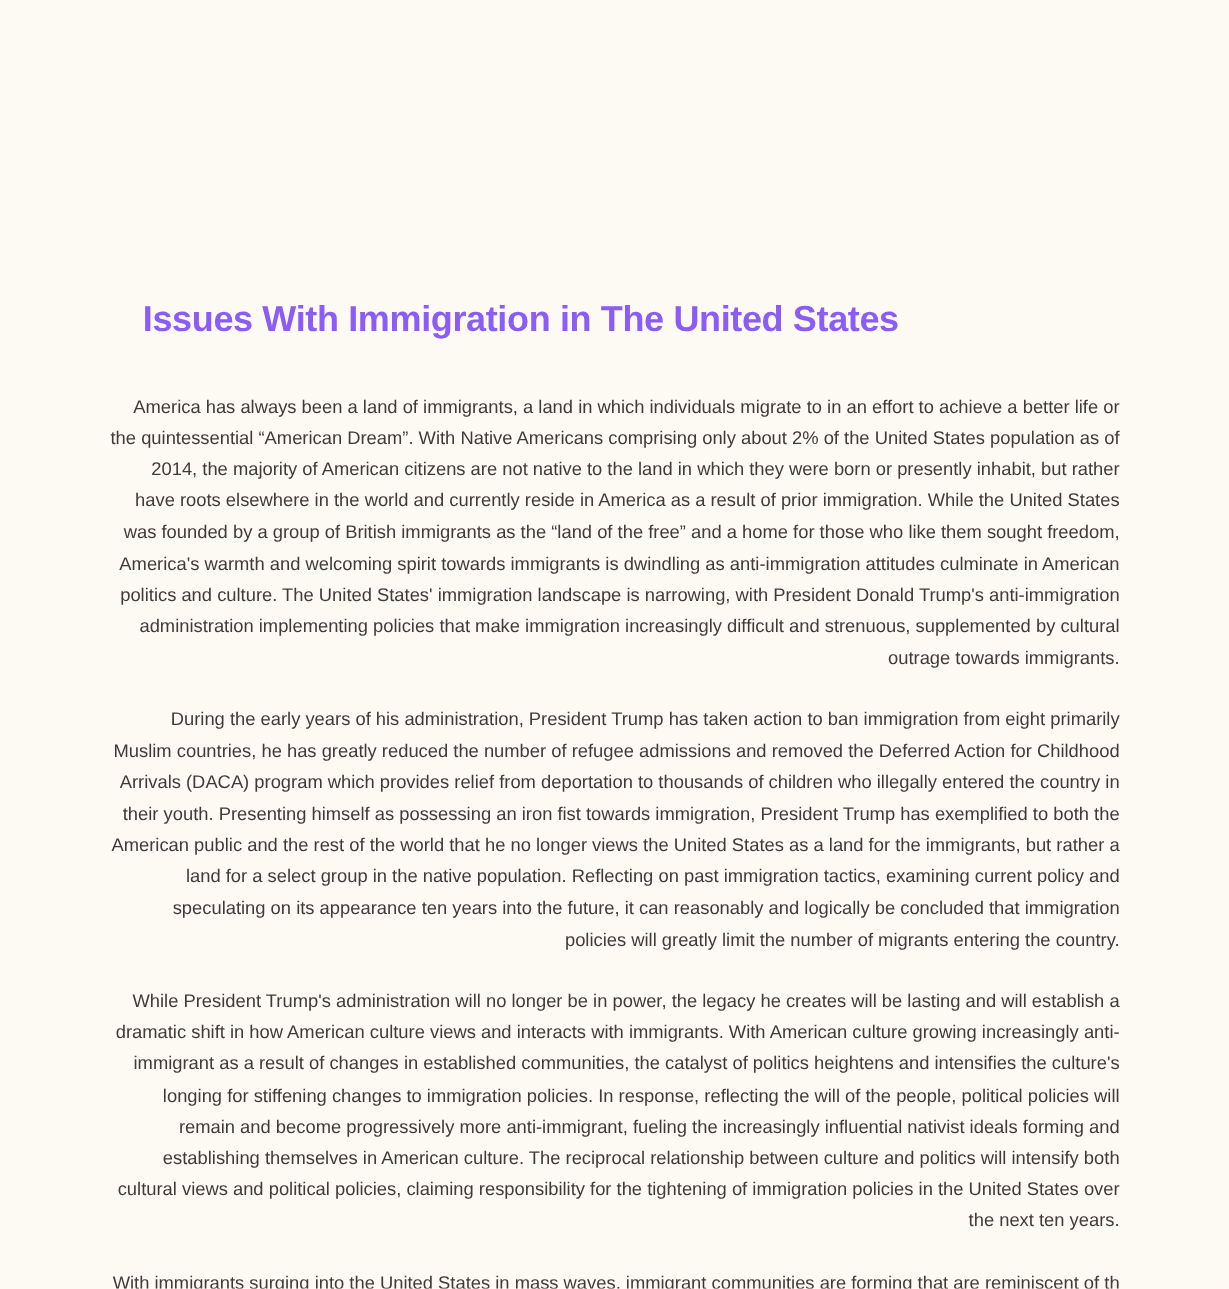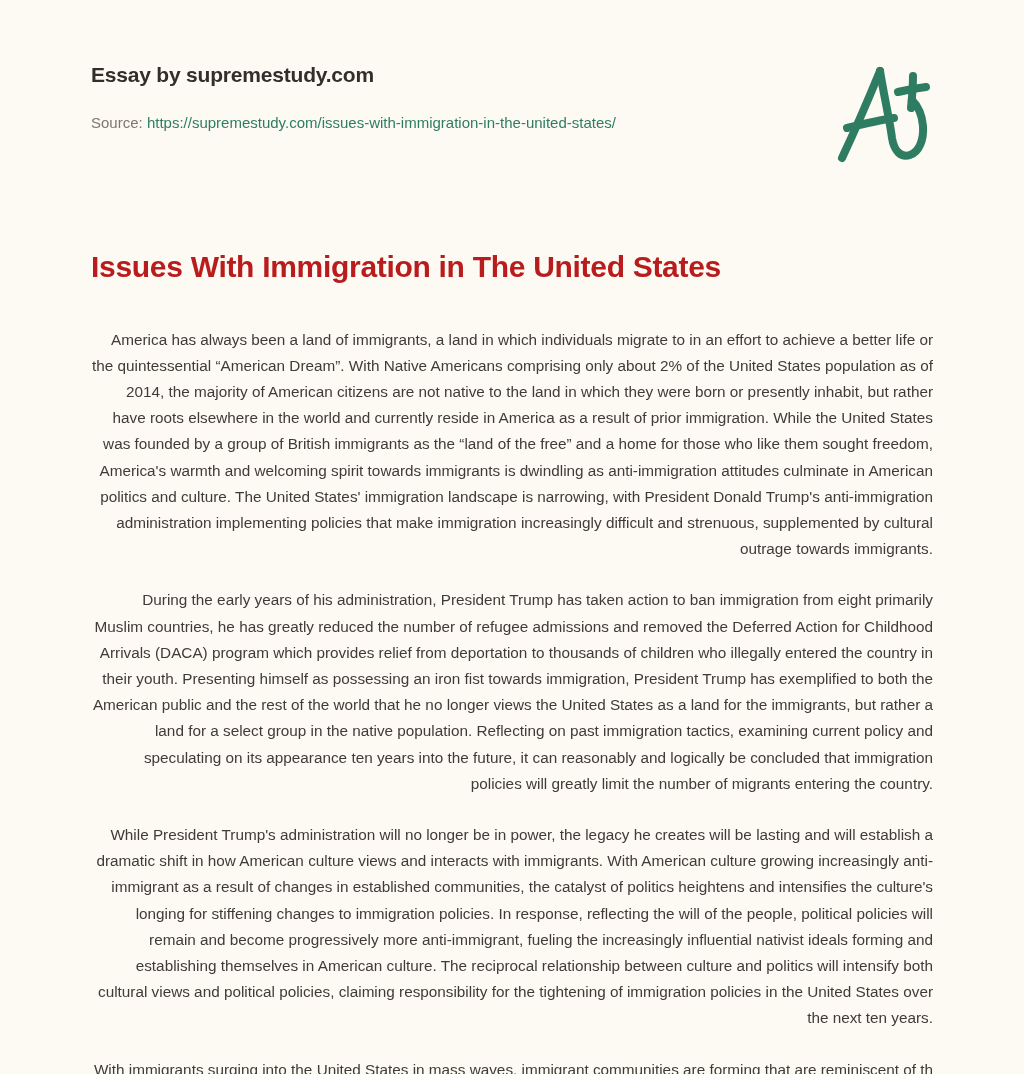"Essay by supremestudy.com" header.doc-header { html: <header> <div>Essay by supremestudy.com</div> <div> <span>Source:</span> <a>https://supremestudy.com/issues-with-immigration-in-the-united-states/</a> </div> <svg> <g> <path></path> <path></path> <path></path> <path></path> <path></path> </g> </svg> </header> -> none }
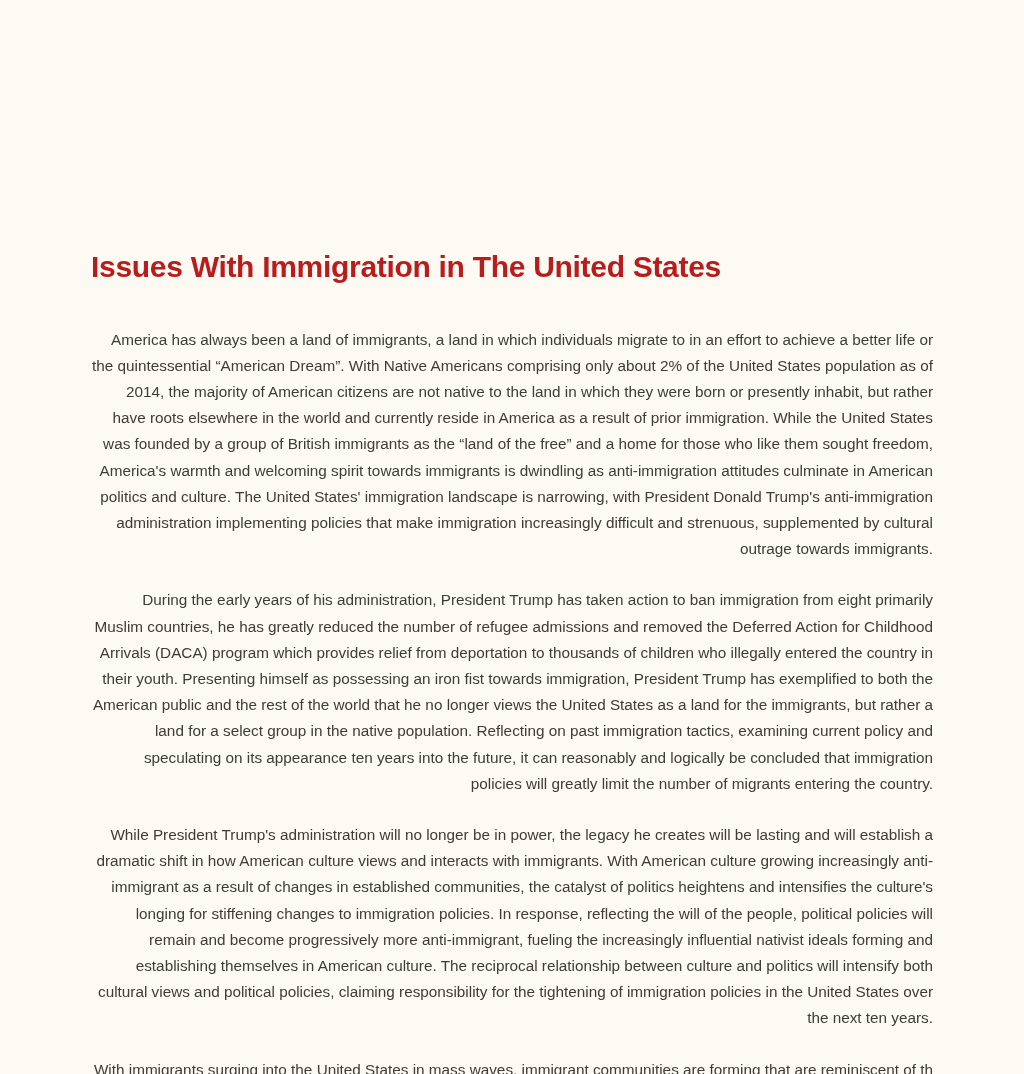"Issues With Immigration in The" .article-title { color: #b91c1c -> #8b5cf6; margin-left: none -> 28px }
